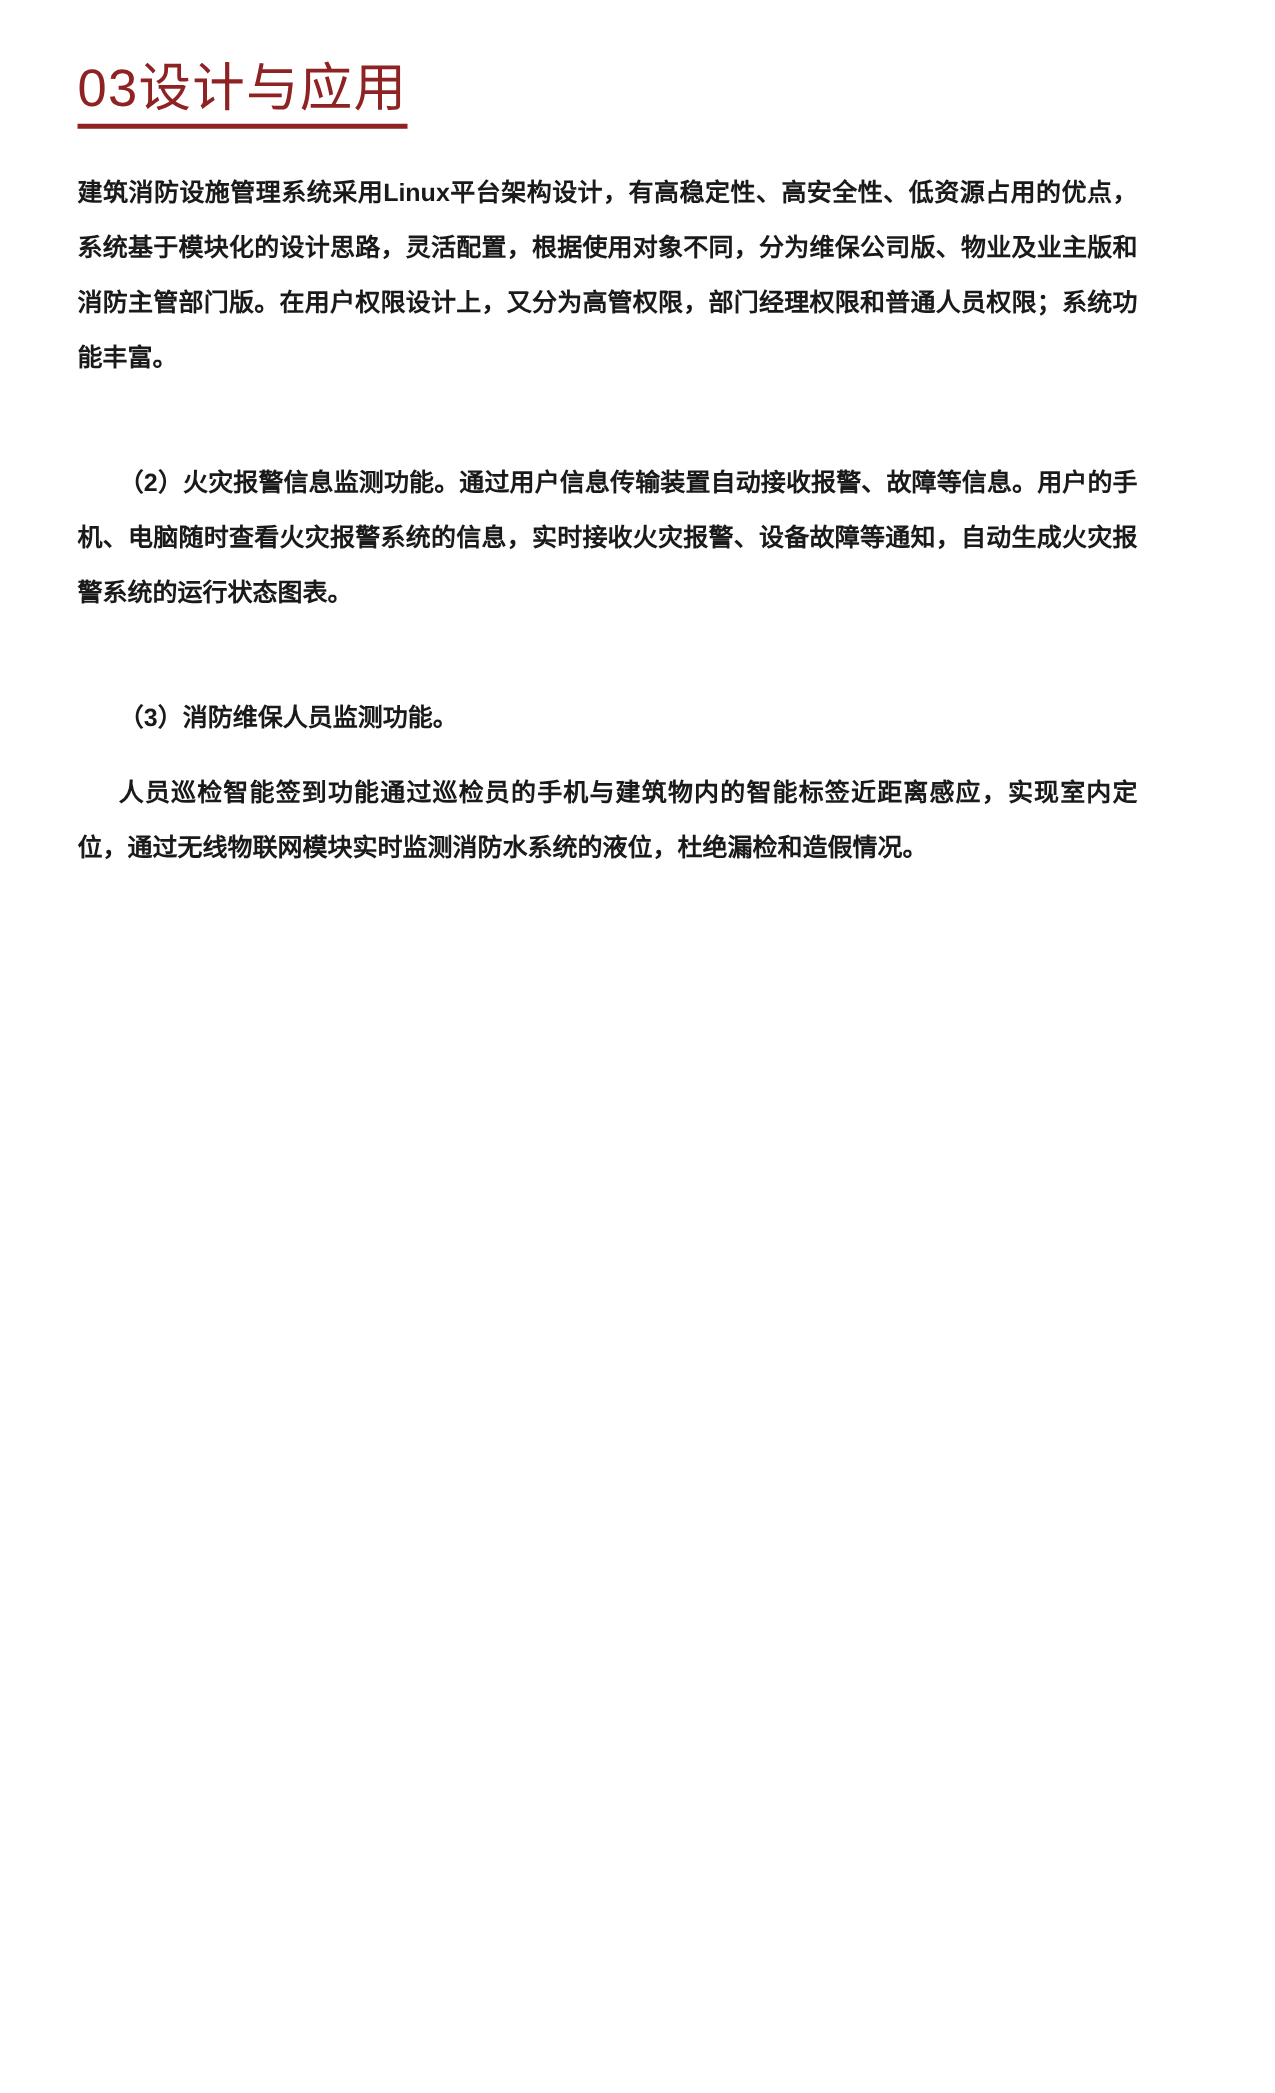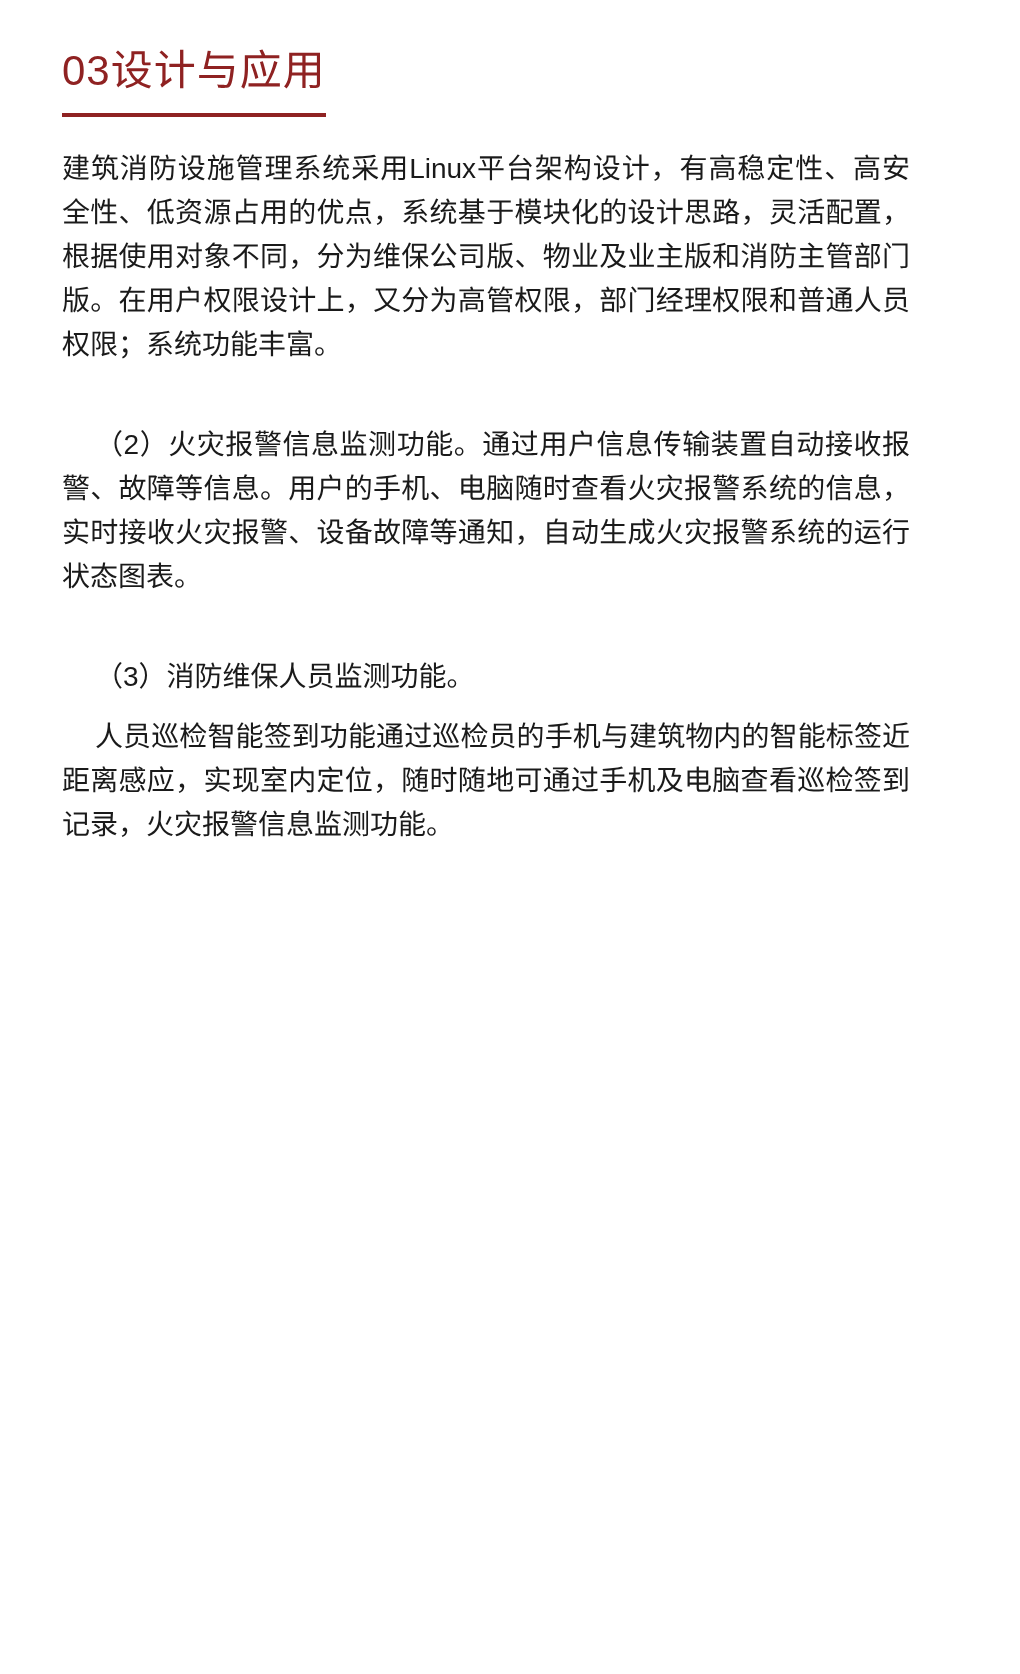"03设计与应用" h1.doc-title { padding-bottom: 17px -> 3px }
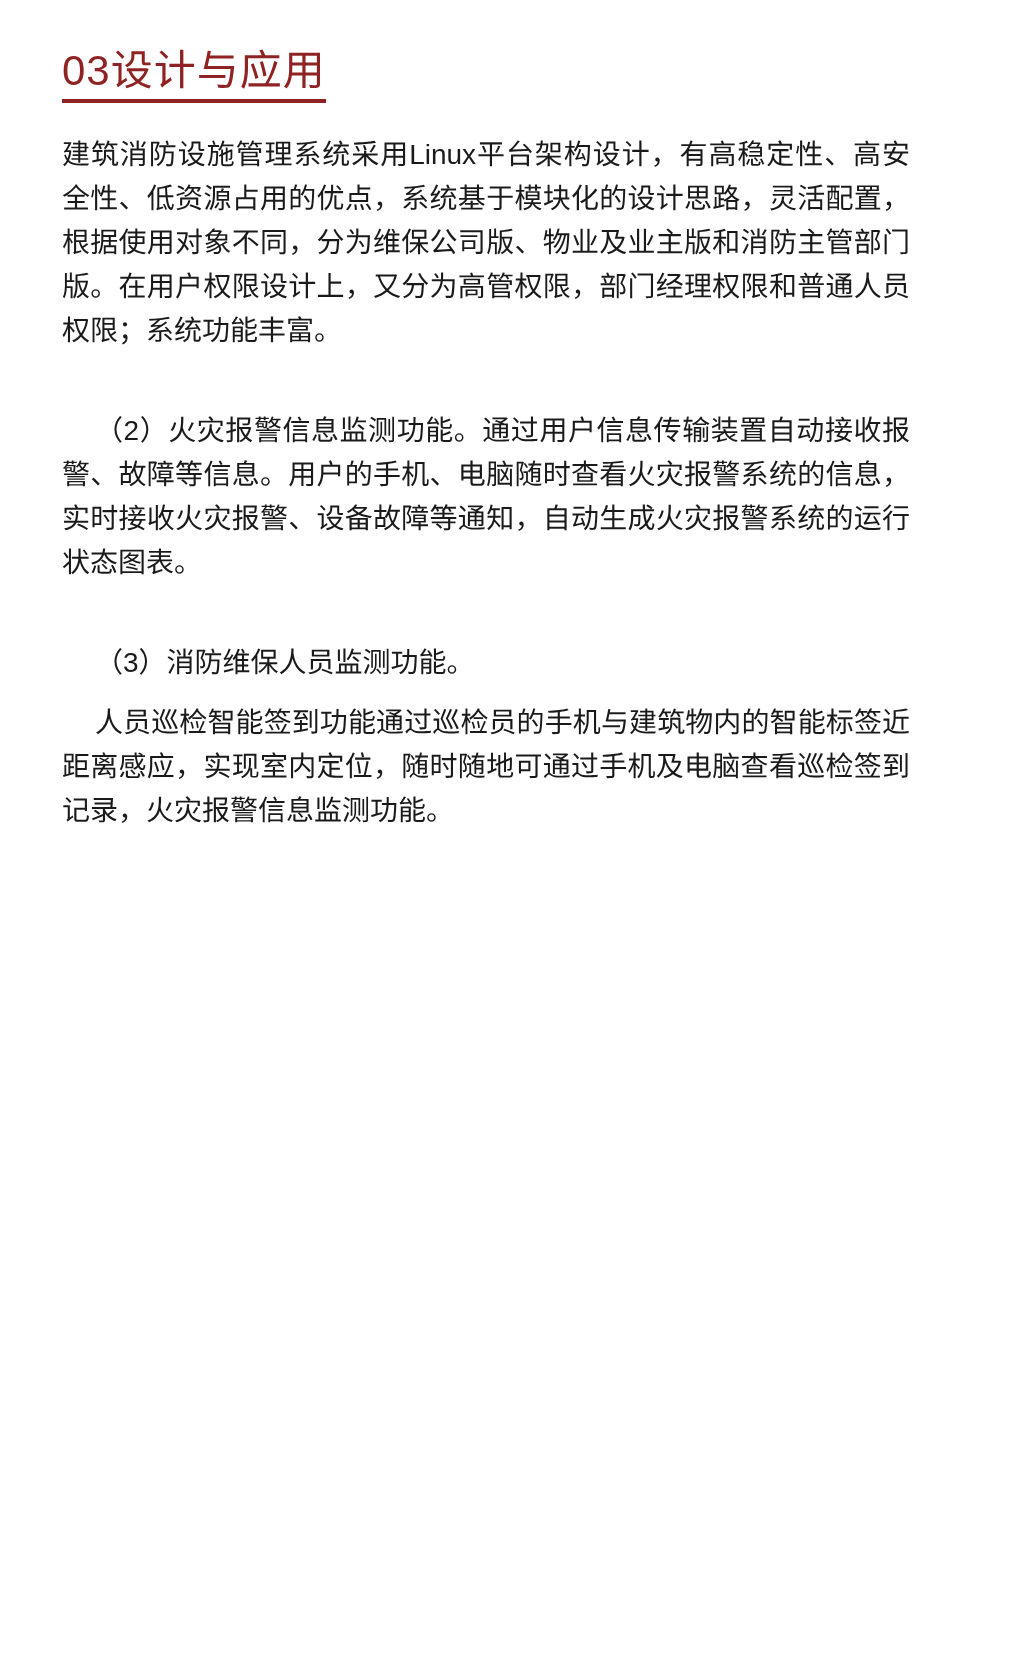"建筑消防设施管理系统采用Linux平台架构设计，有高稳定性、高安全性、低资源占用" p.para, h2.sec-heading { font-size: 28px -> 20px; font-weight: 400 -> 700 }
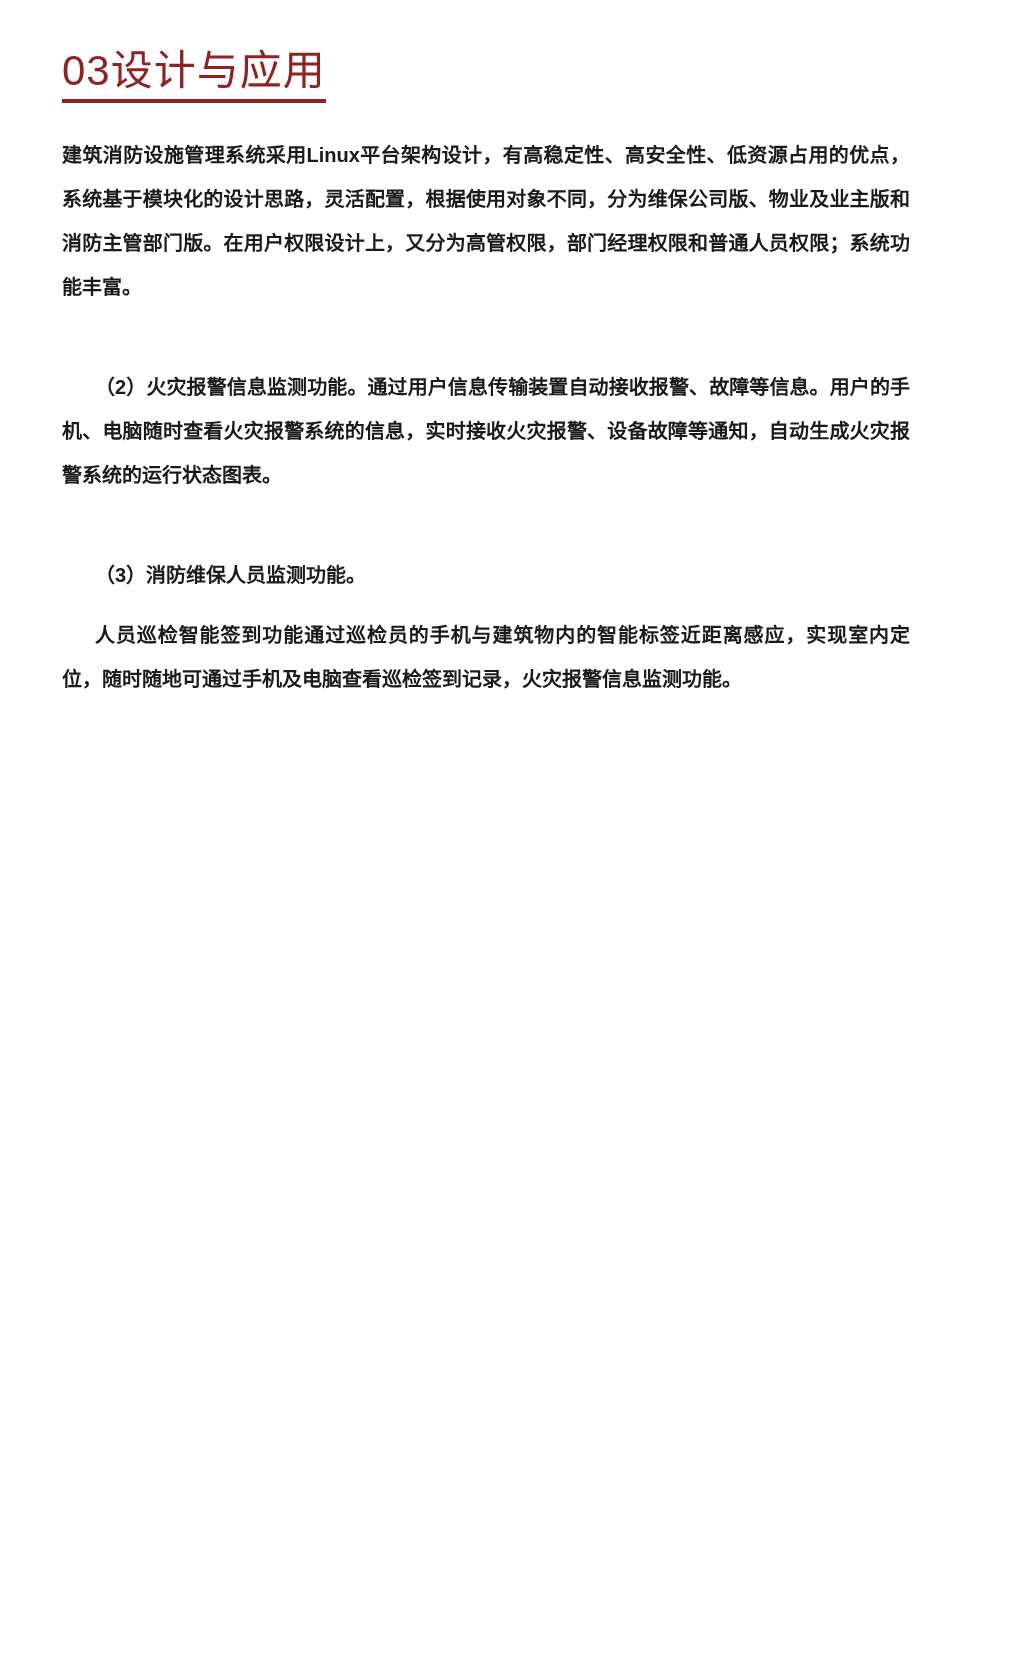"人员巡检智能签到功能通过巡检员的手机与建筑物内的智能标签近距离感应，实现室内定位" p.para { text: 随时随地可通过手机及电脑查看巡检签到记录，火灾报警信息监测功能 -> 通过无线物联网模块实时监测消防水系统的液位，杜绝漏检和造假情况 }
